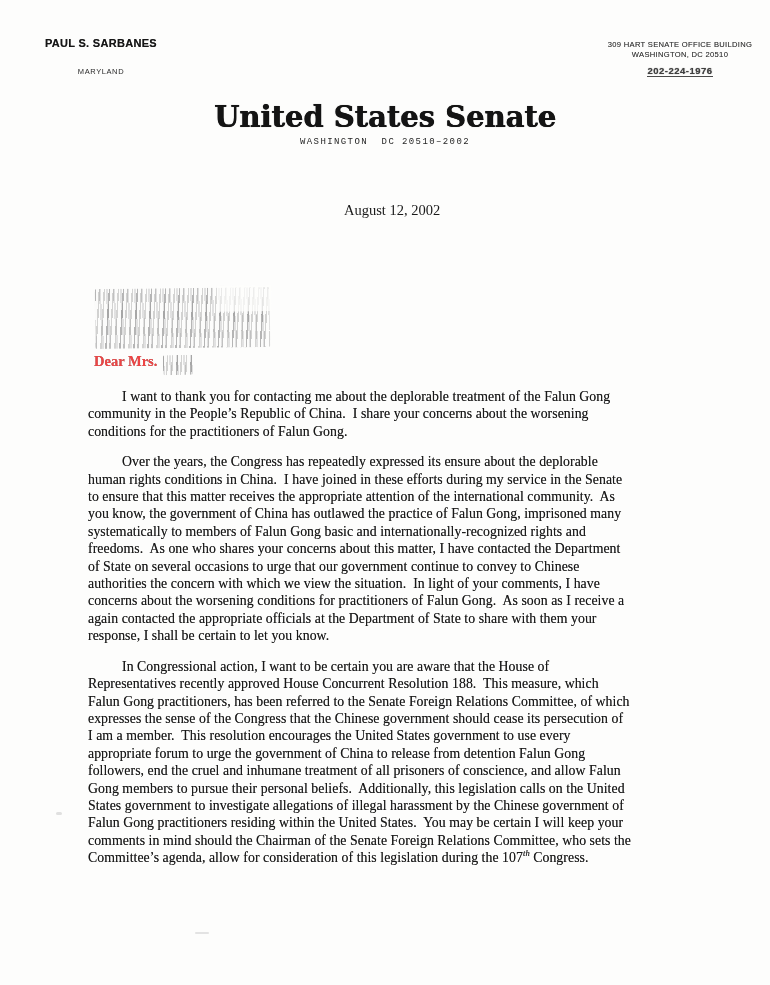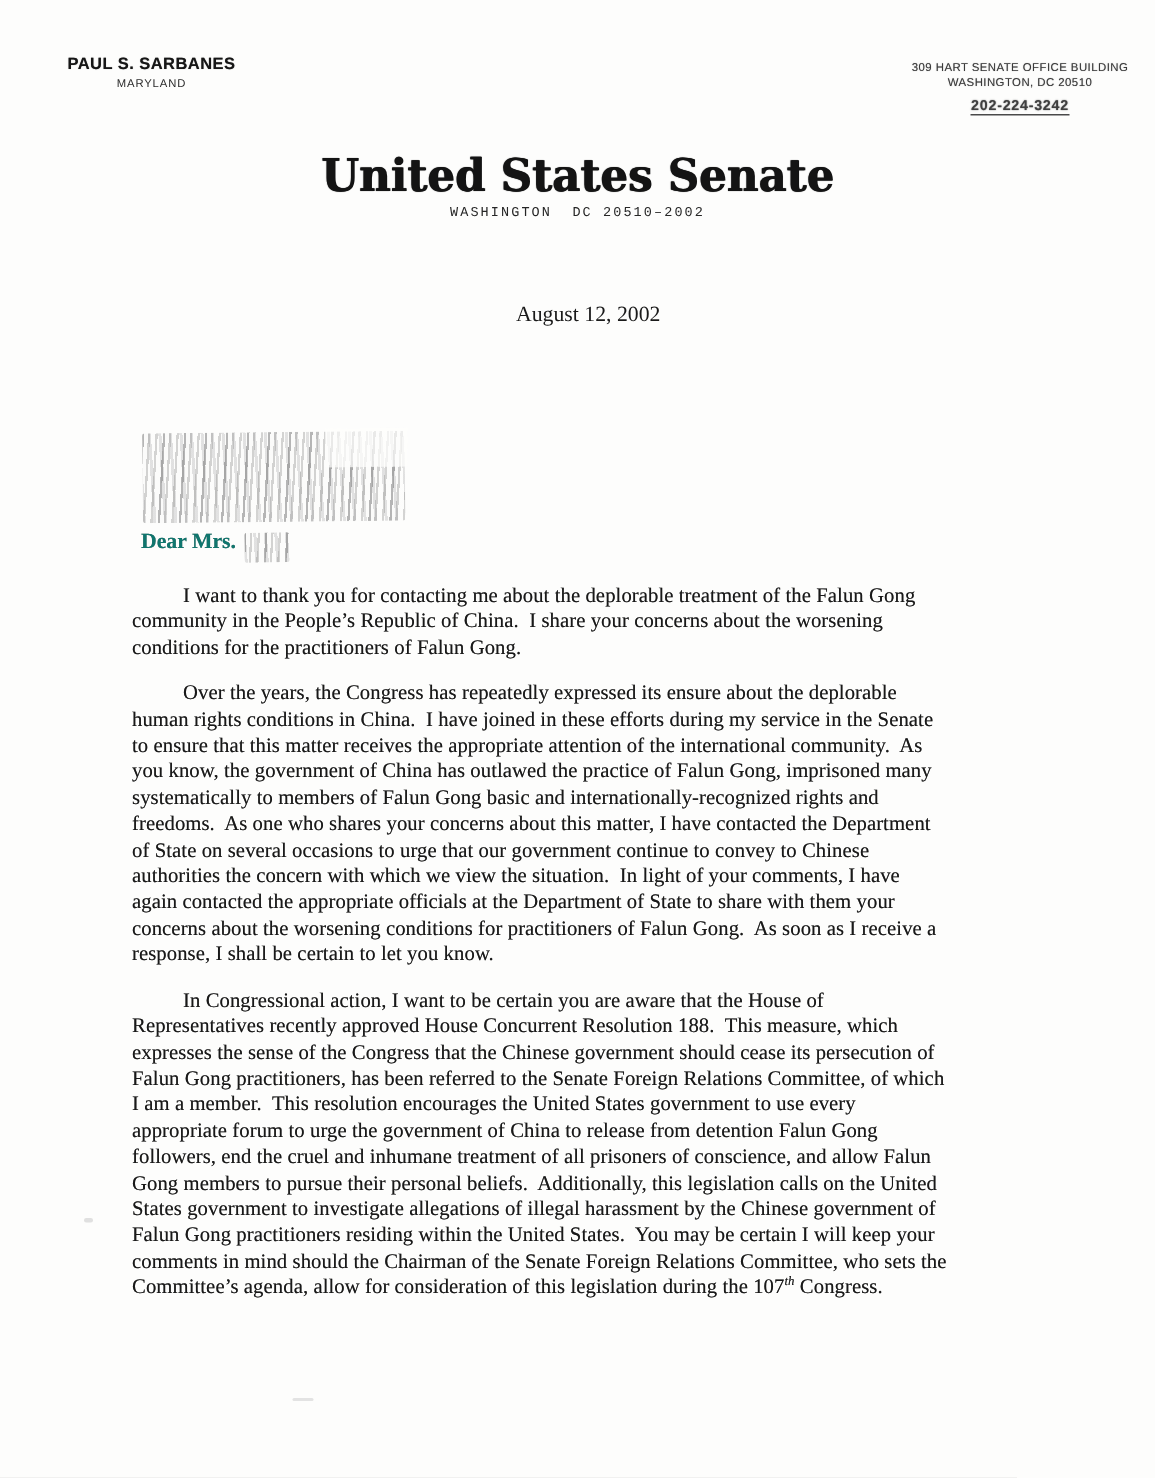"MARYLAND" .sender-state { margin-top: 2px -> 18px }
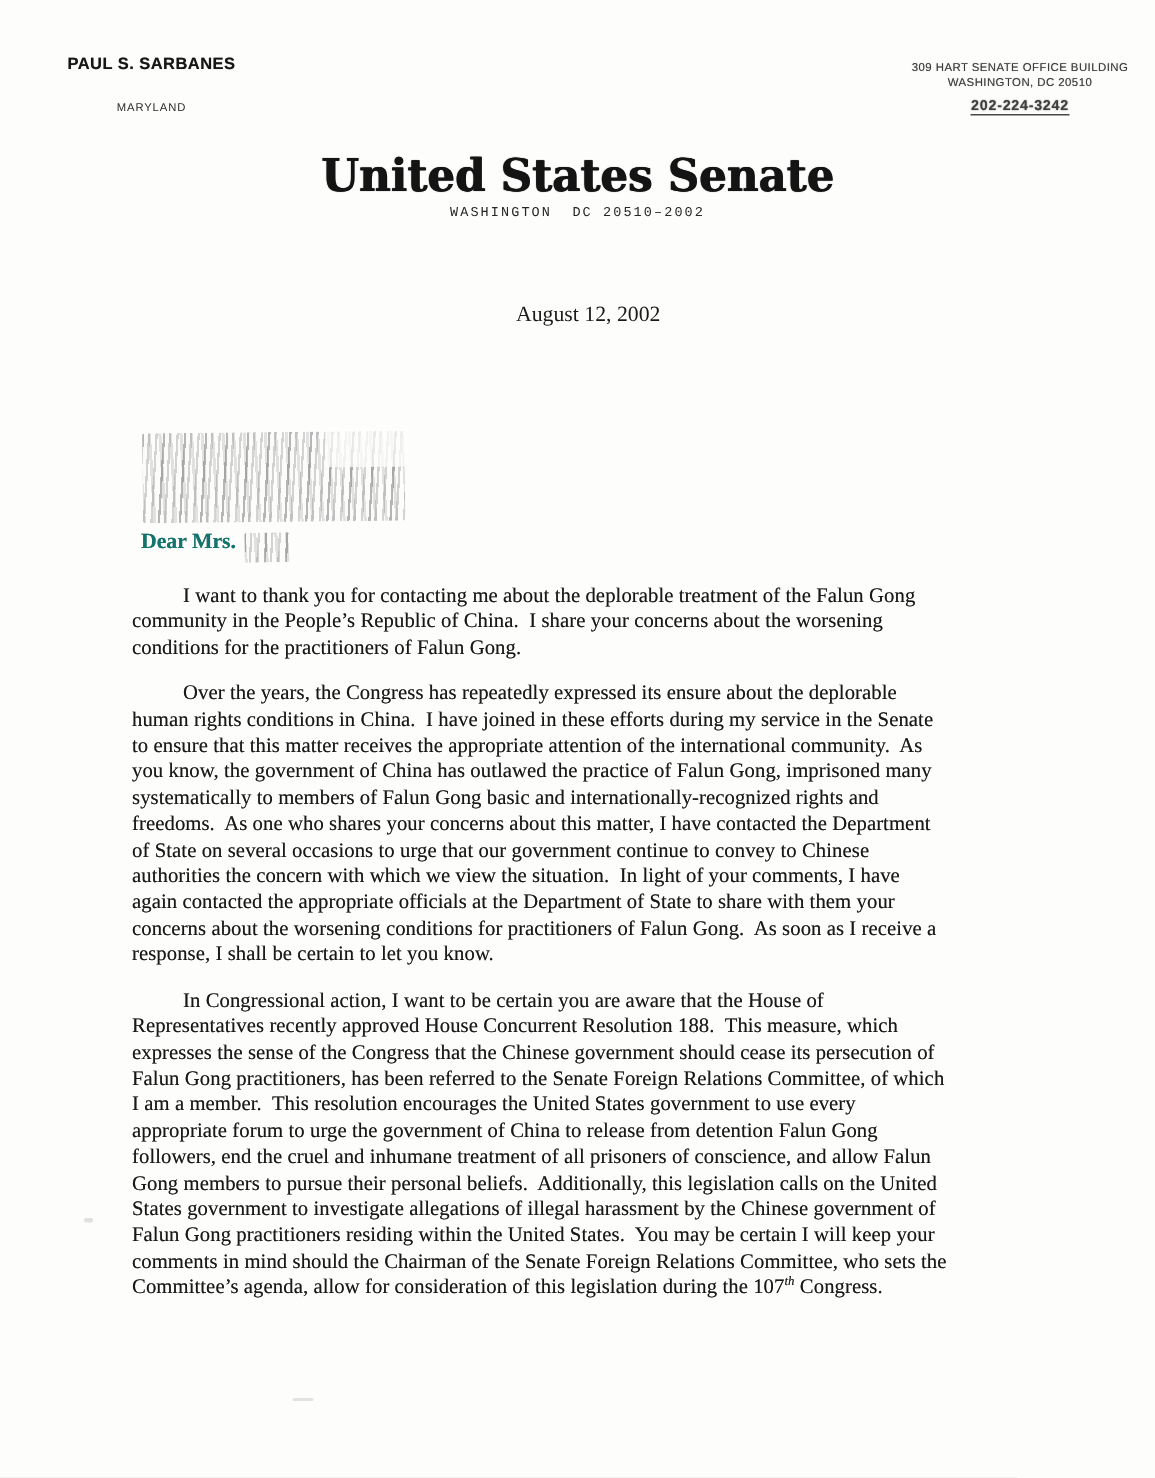"202-224-3242" span.office-phone { text: 202-224-3242 -> 202-224-1976 }
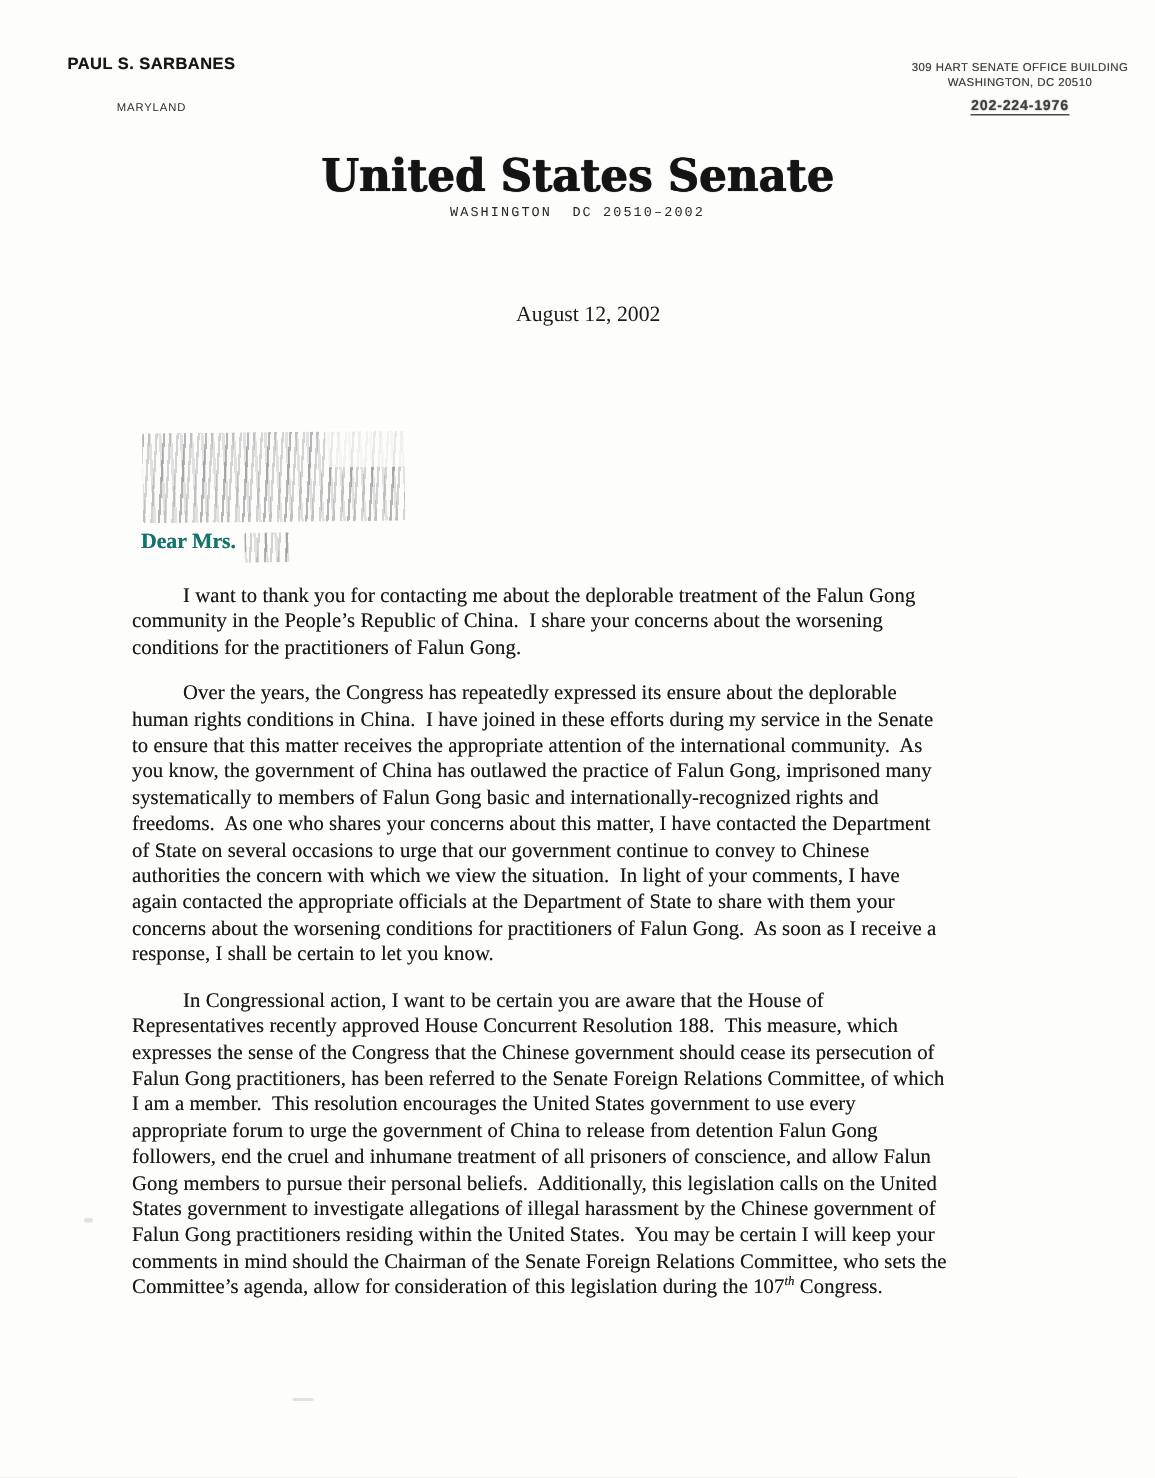"Dear Mrs." .salutation { color: #0f766e -> #ef4444 }
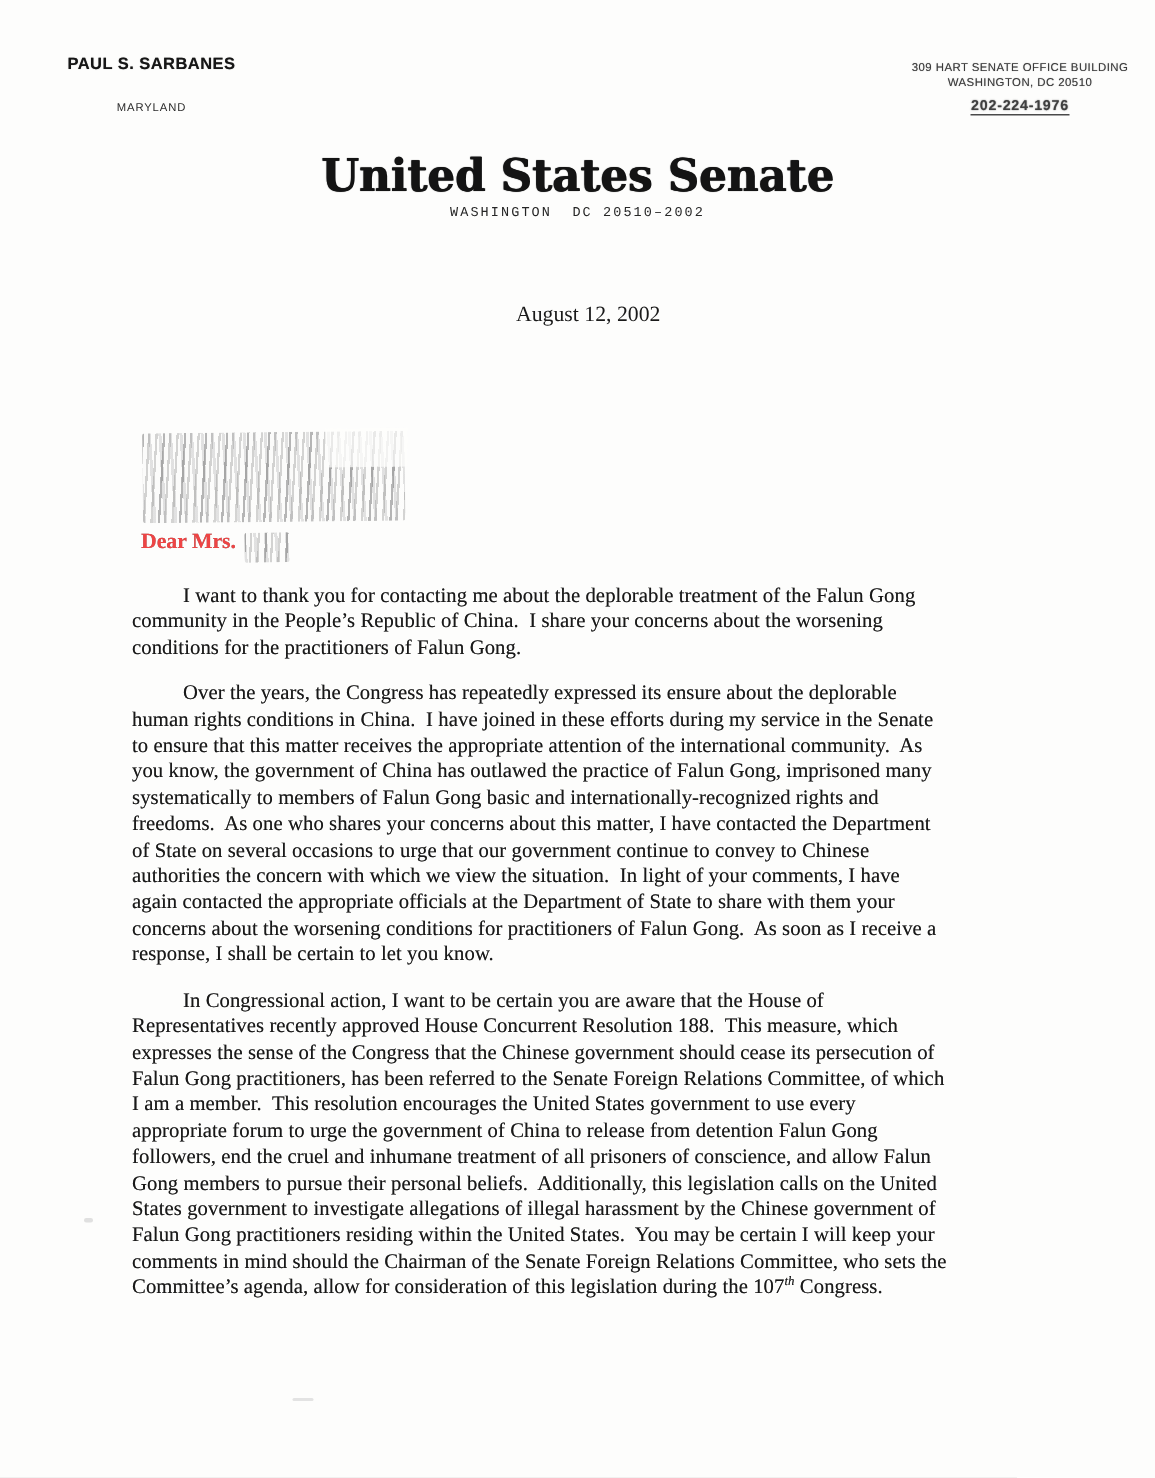"again contacted the appropriate" span.line { order: before "concerns about the worsening conditions" -> after "concerns about the worsening conditions" }
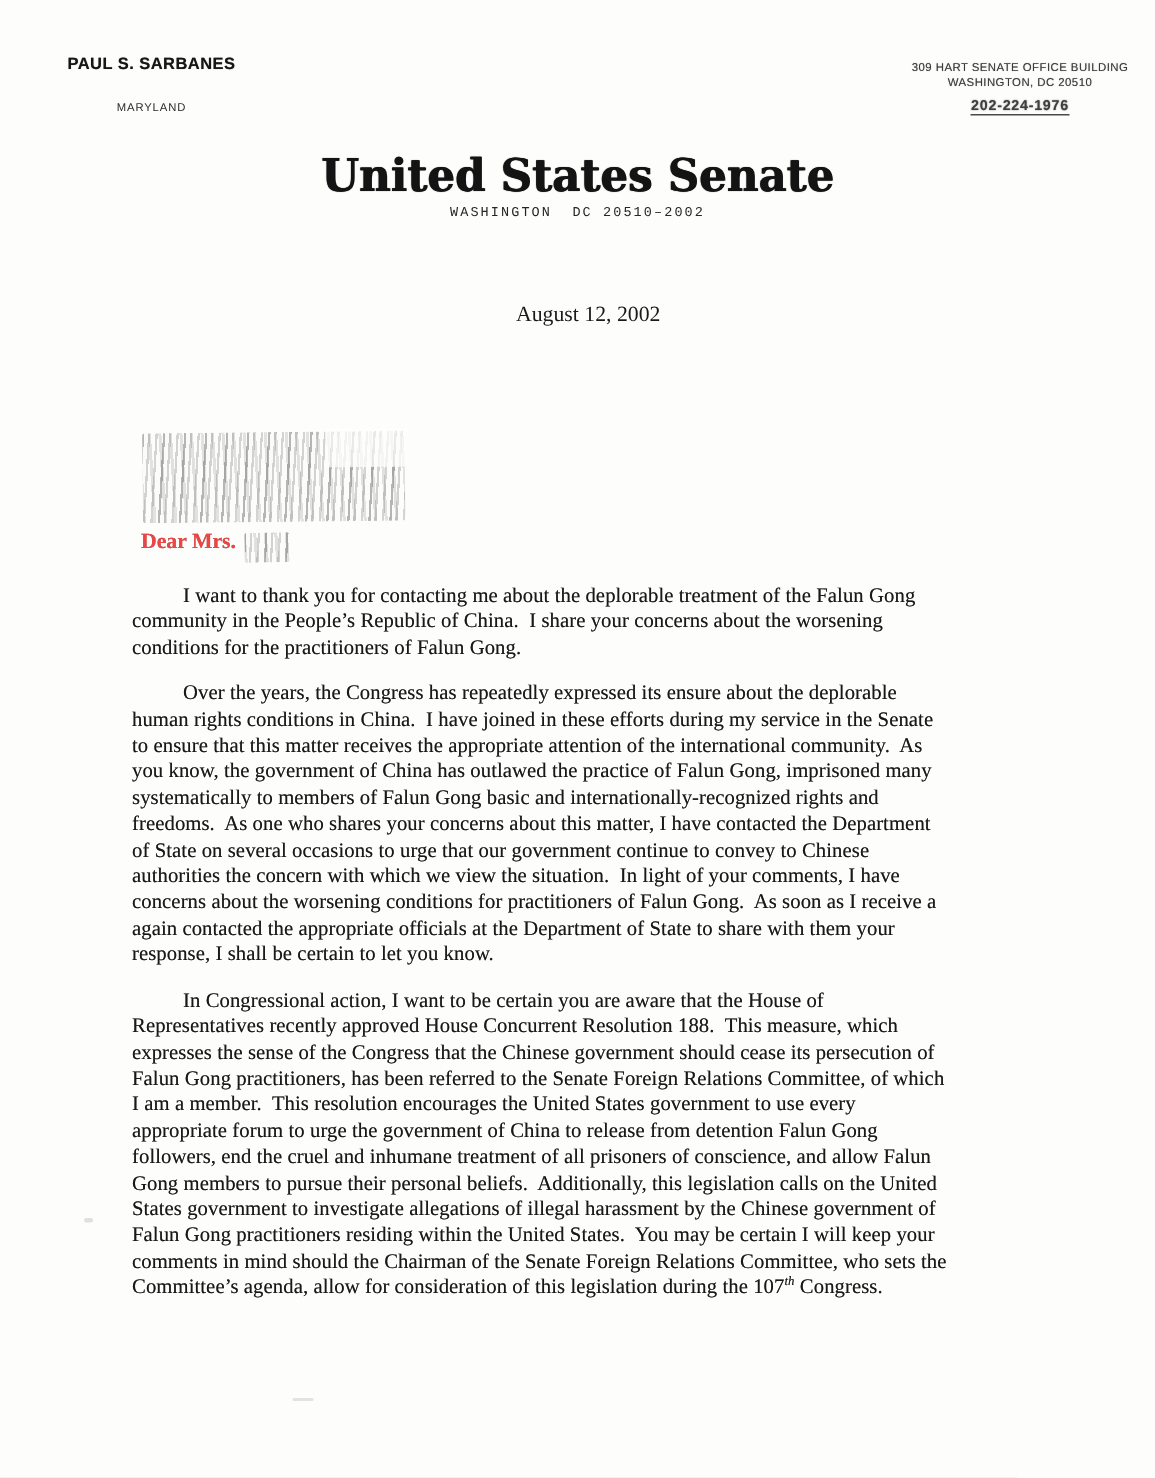"expresses the sense of the" span.line { order: before "Falun Gong practitioners, has been" -> after "Falun Gong practitioners, has been" }
